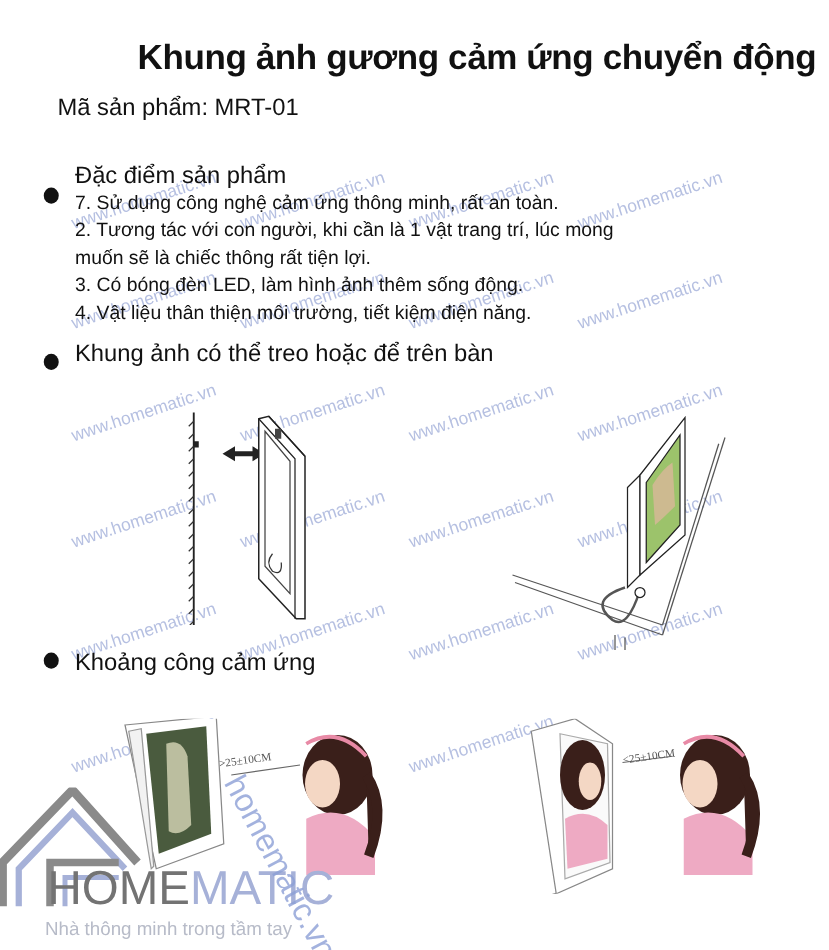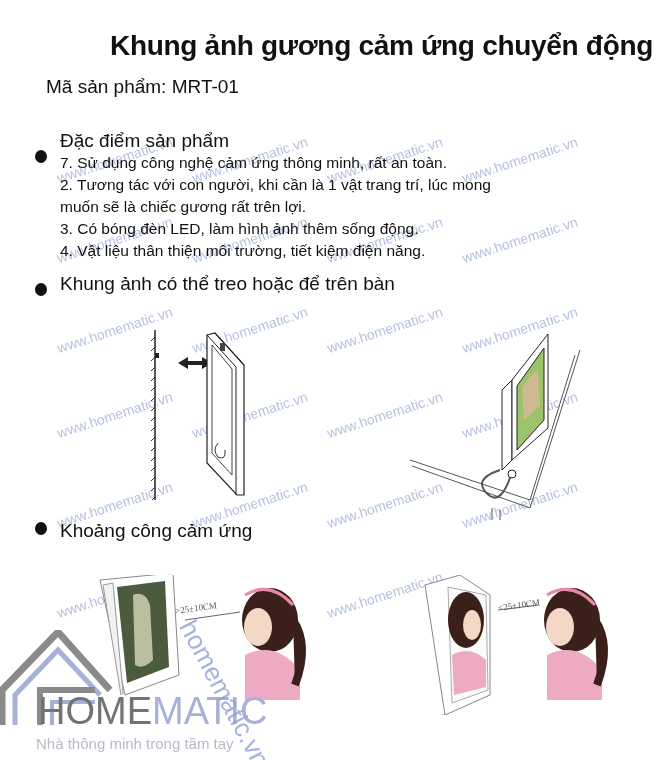"muốn sẽ là chiếc gương" div.abs { text: gương rất trên -> thông rất tiện }
